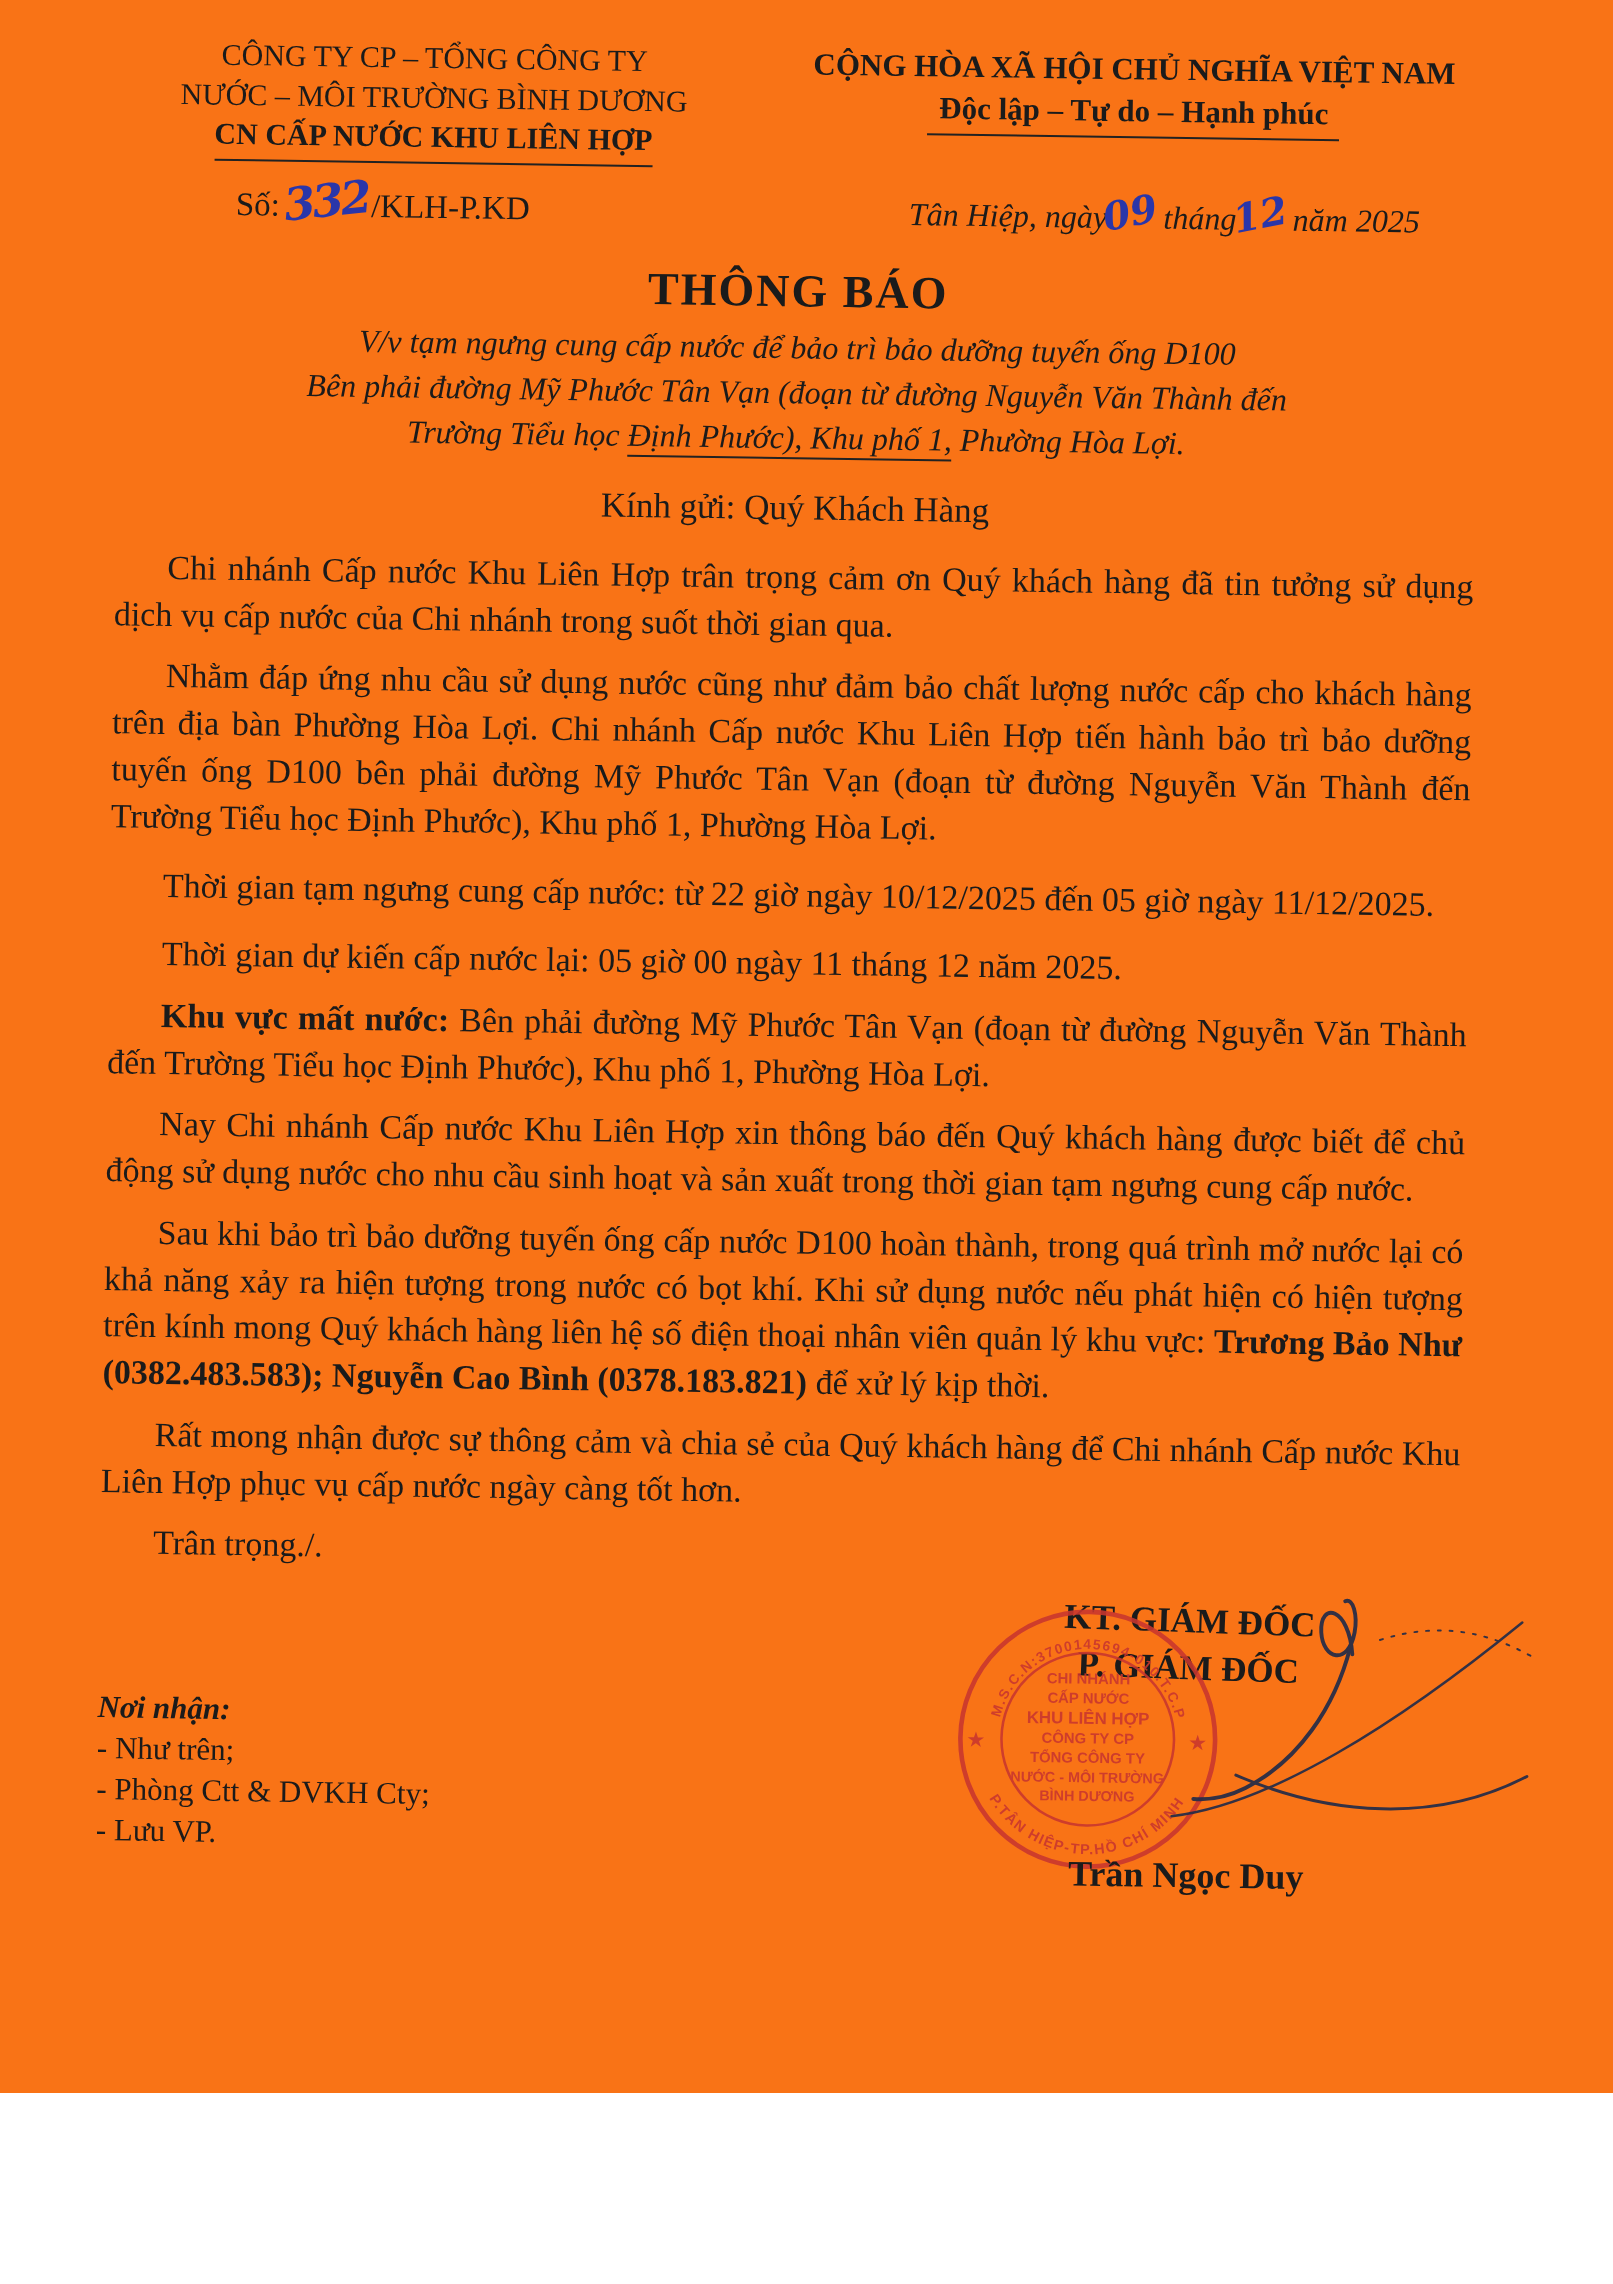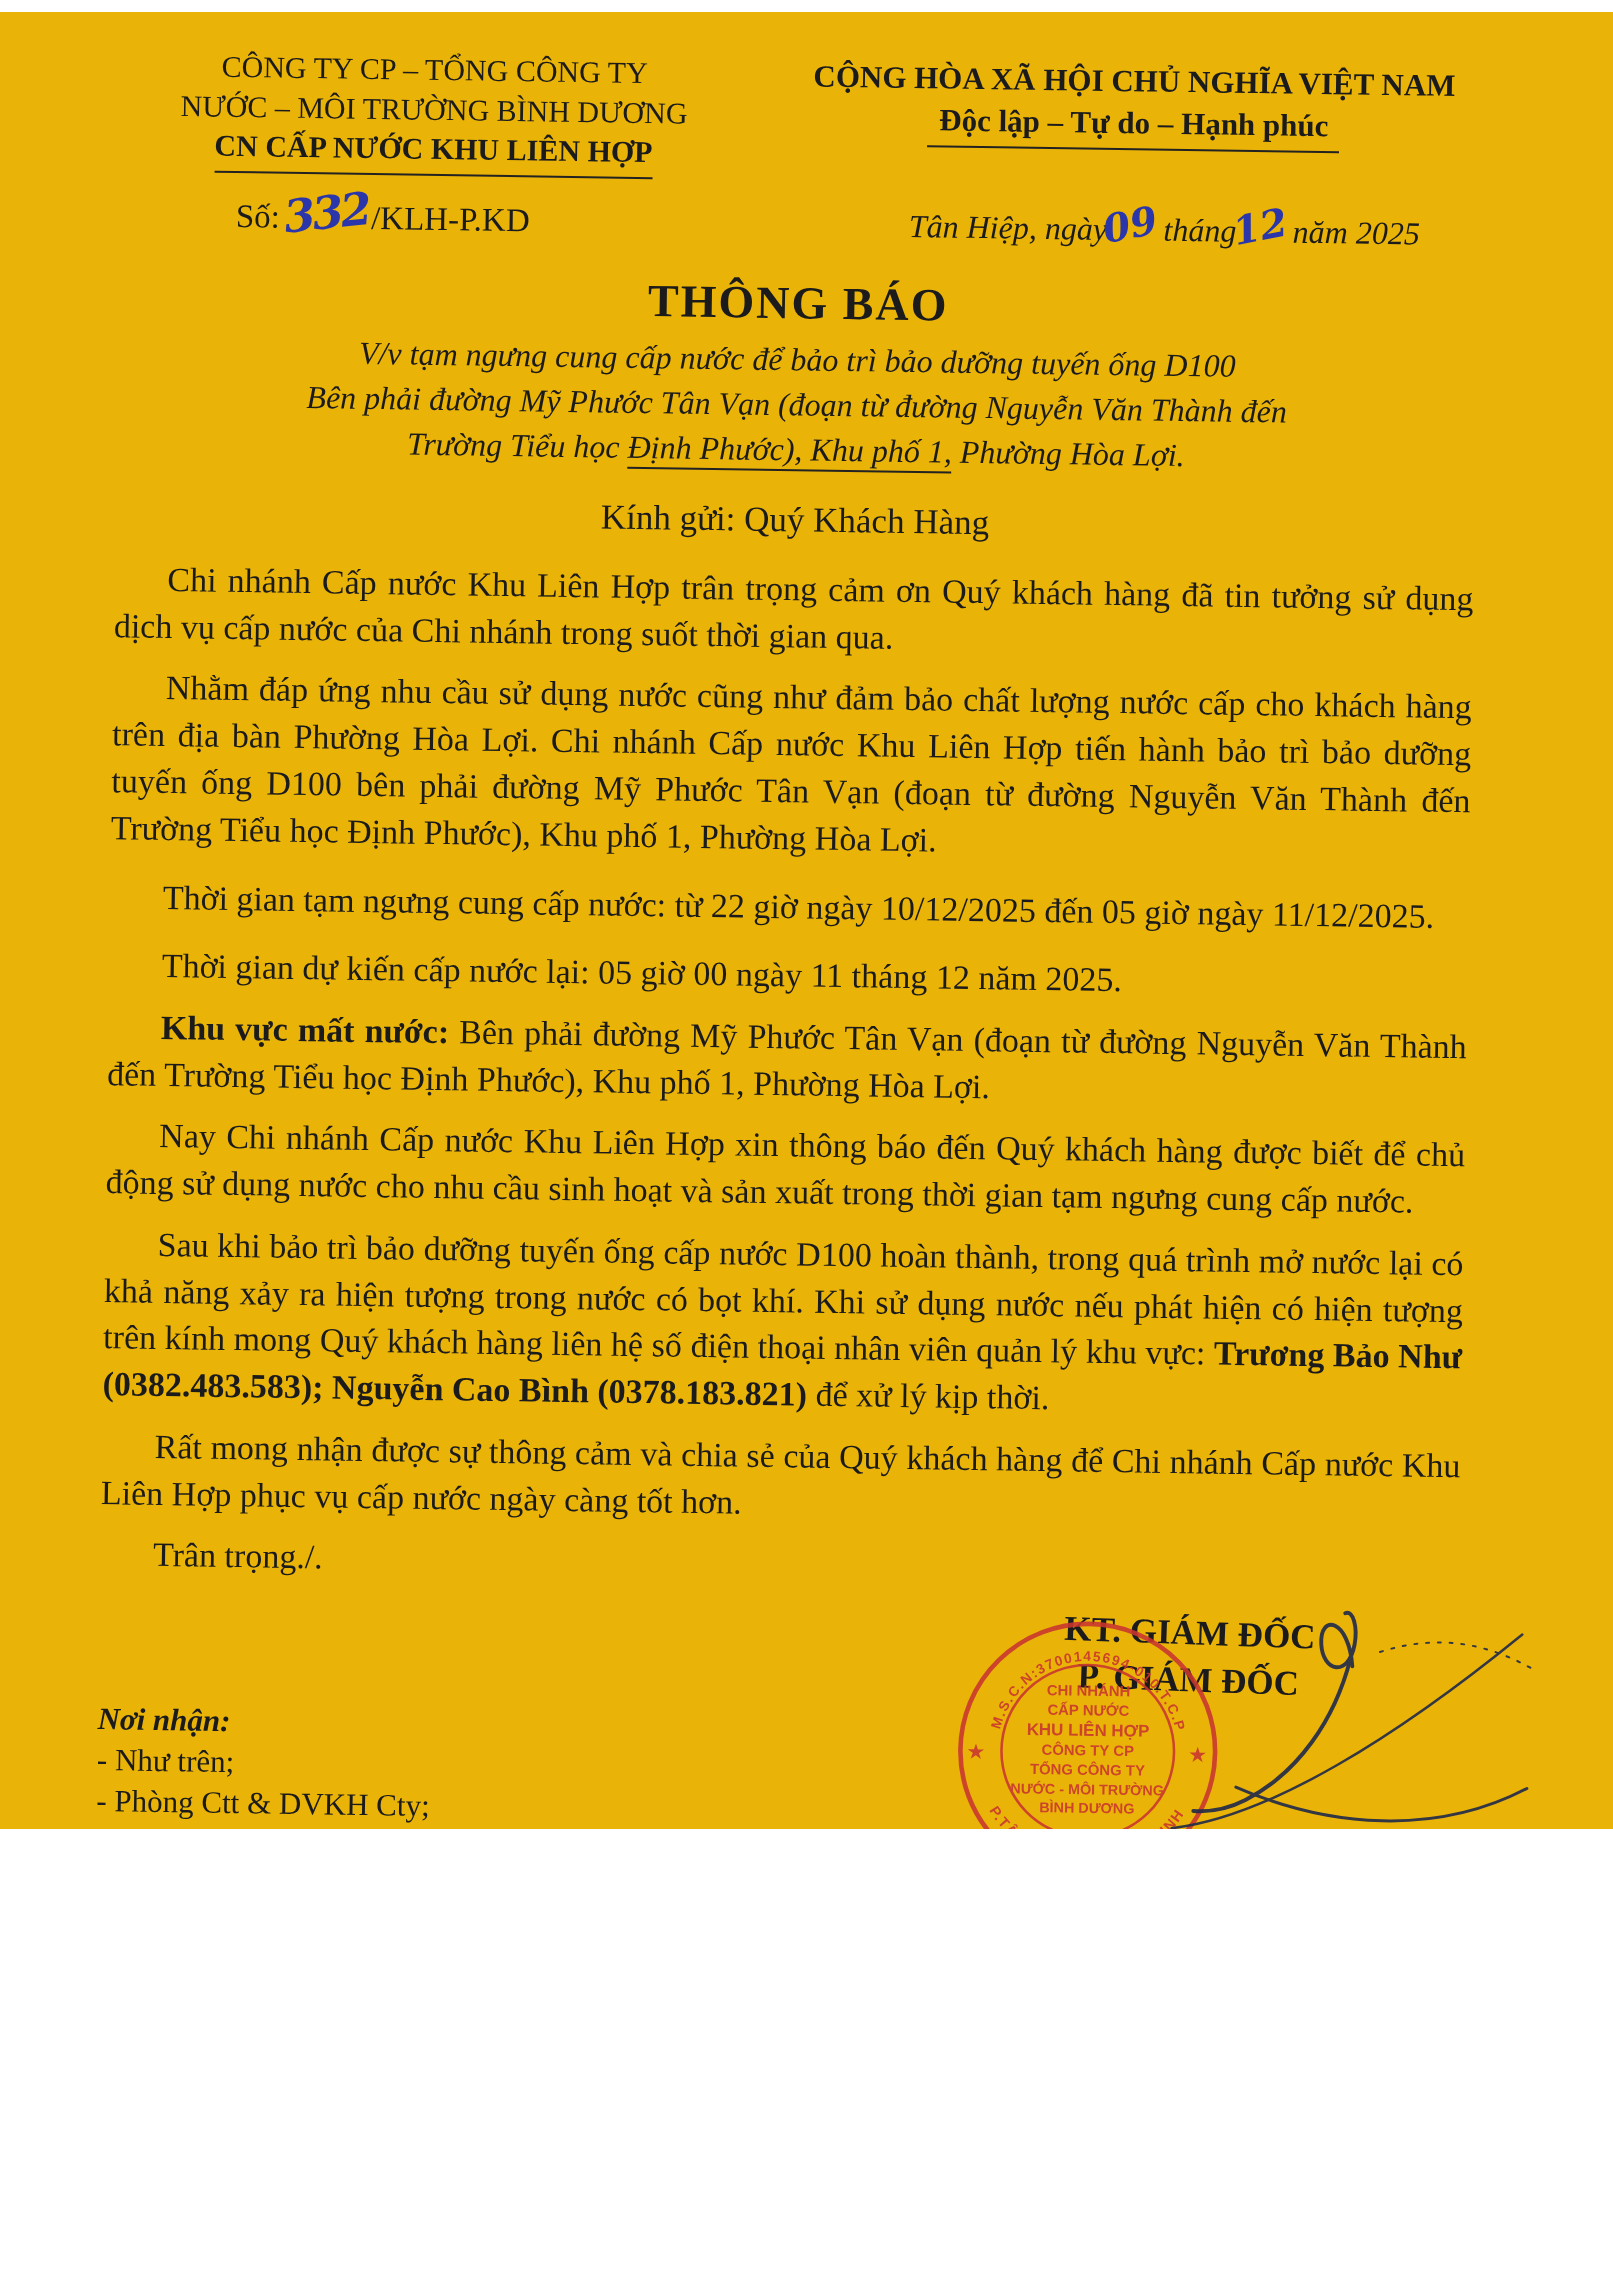"CÔNG TY CP – TỔNG" .page { background: #eab308 -> #f97316; height: 1817px -> 2093px; margin: 12px auto -> 0 auto }
